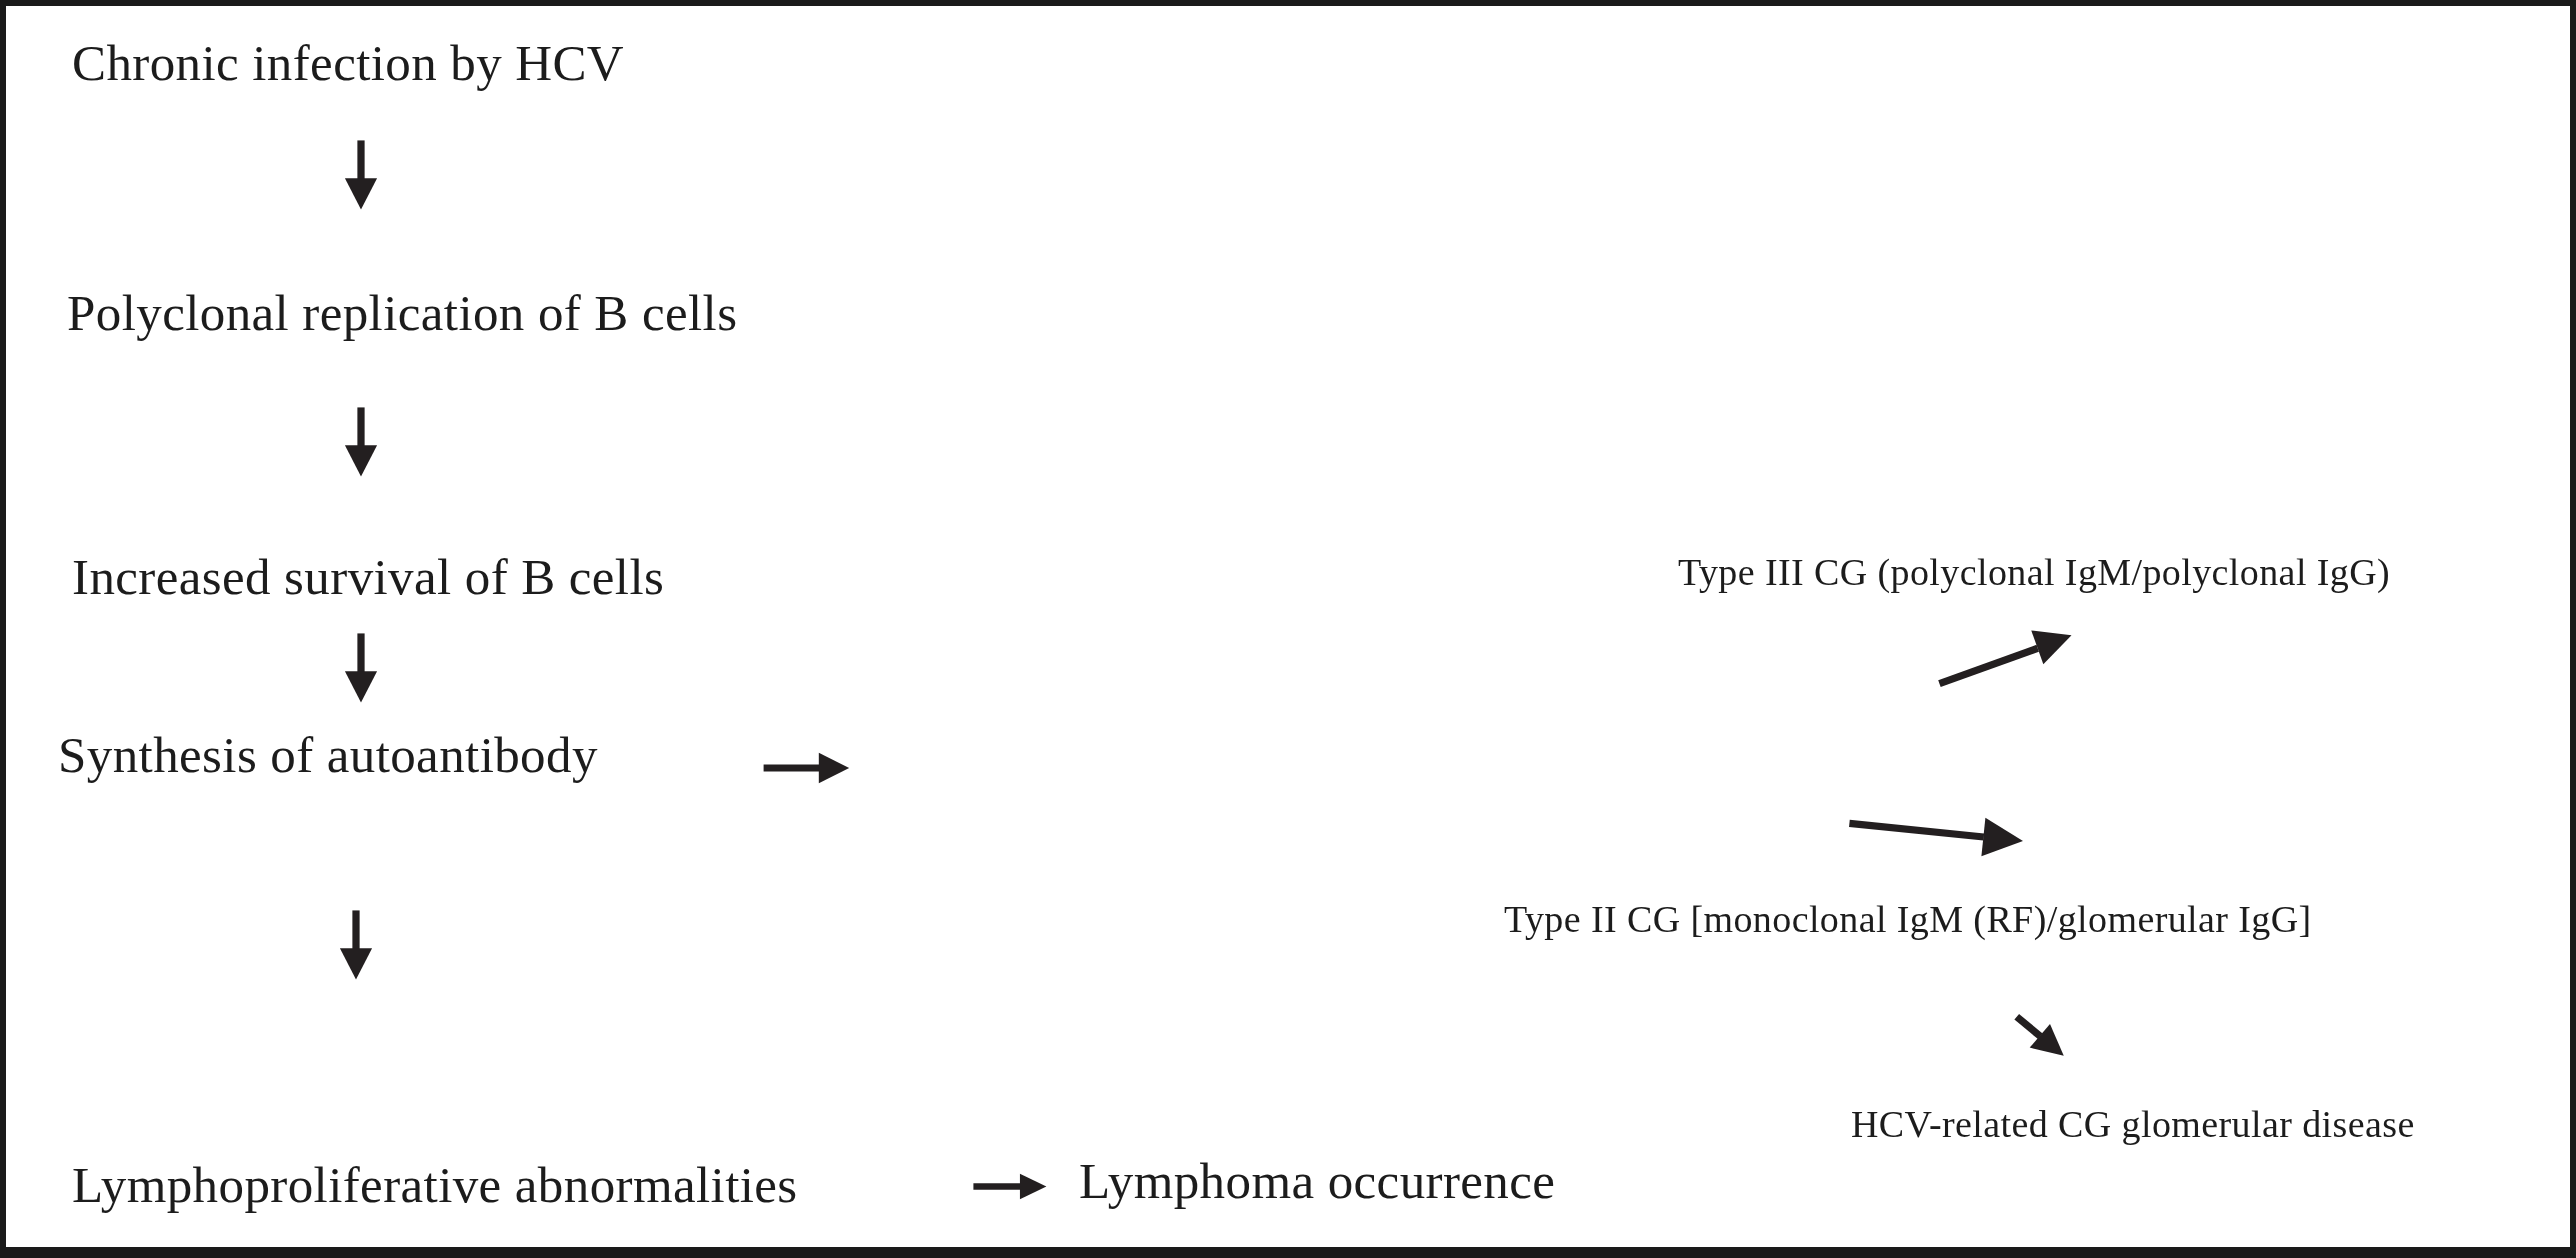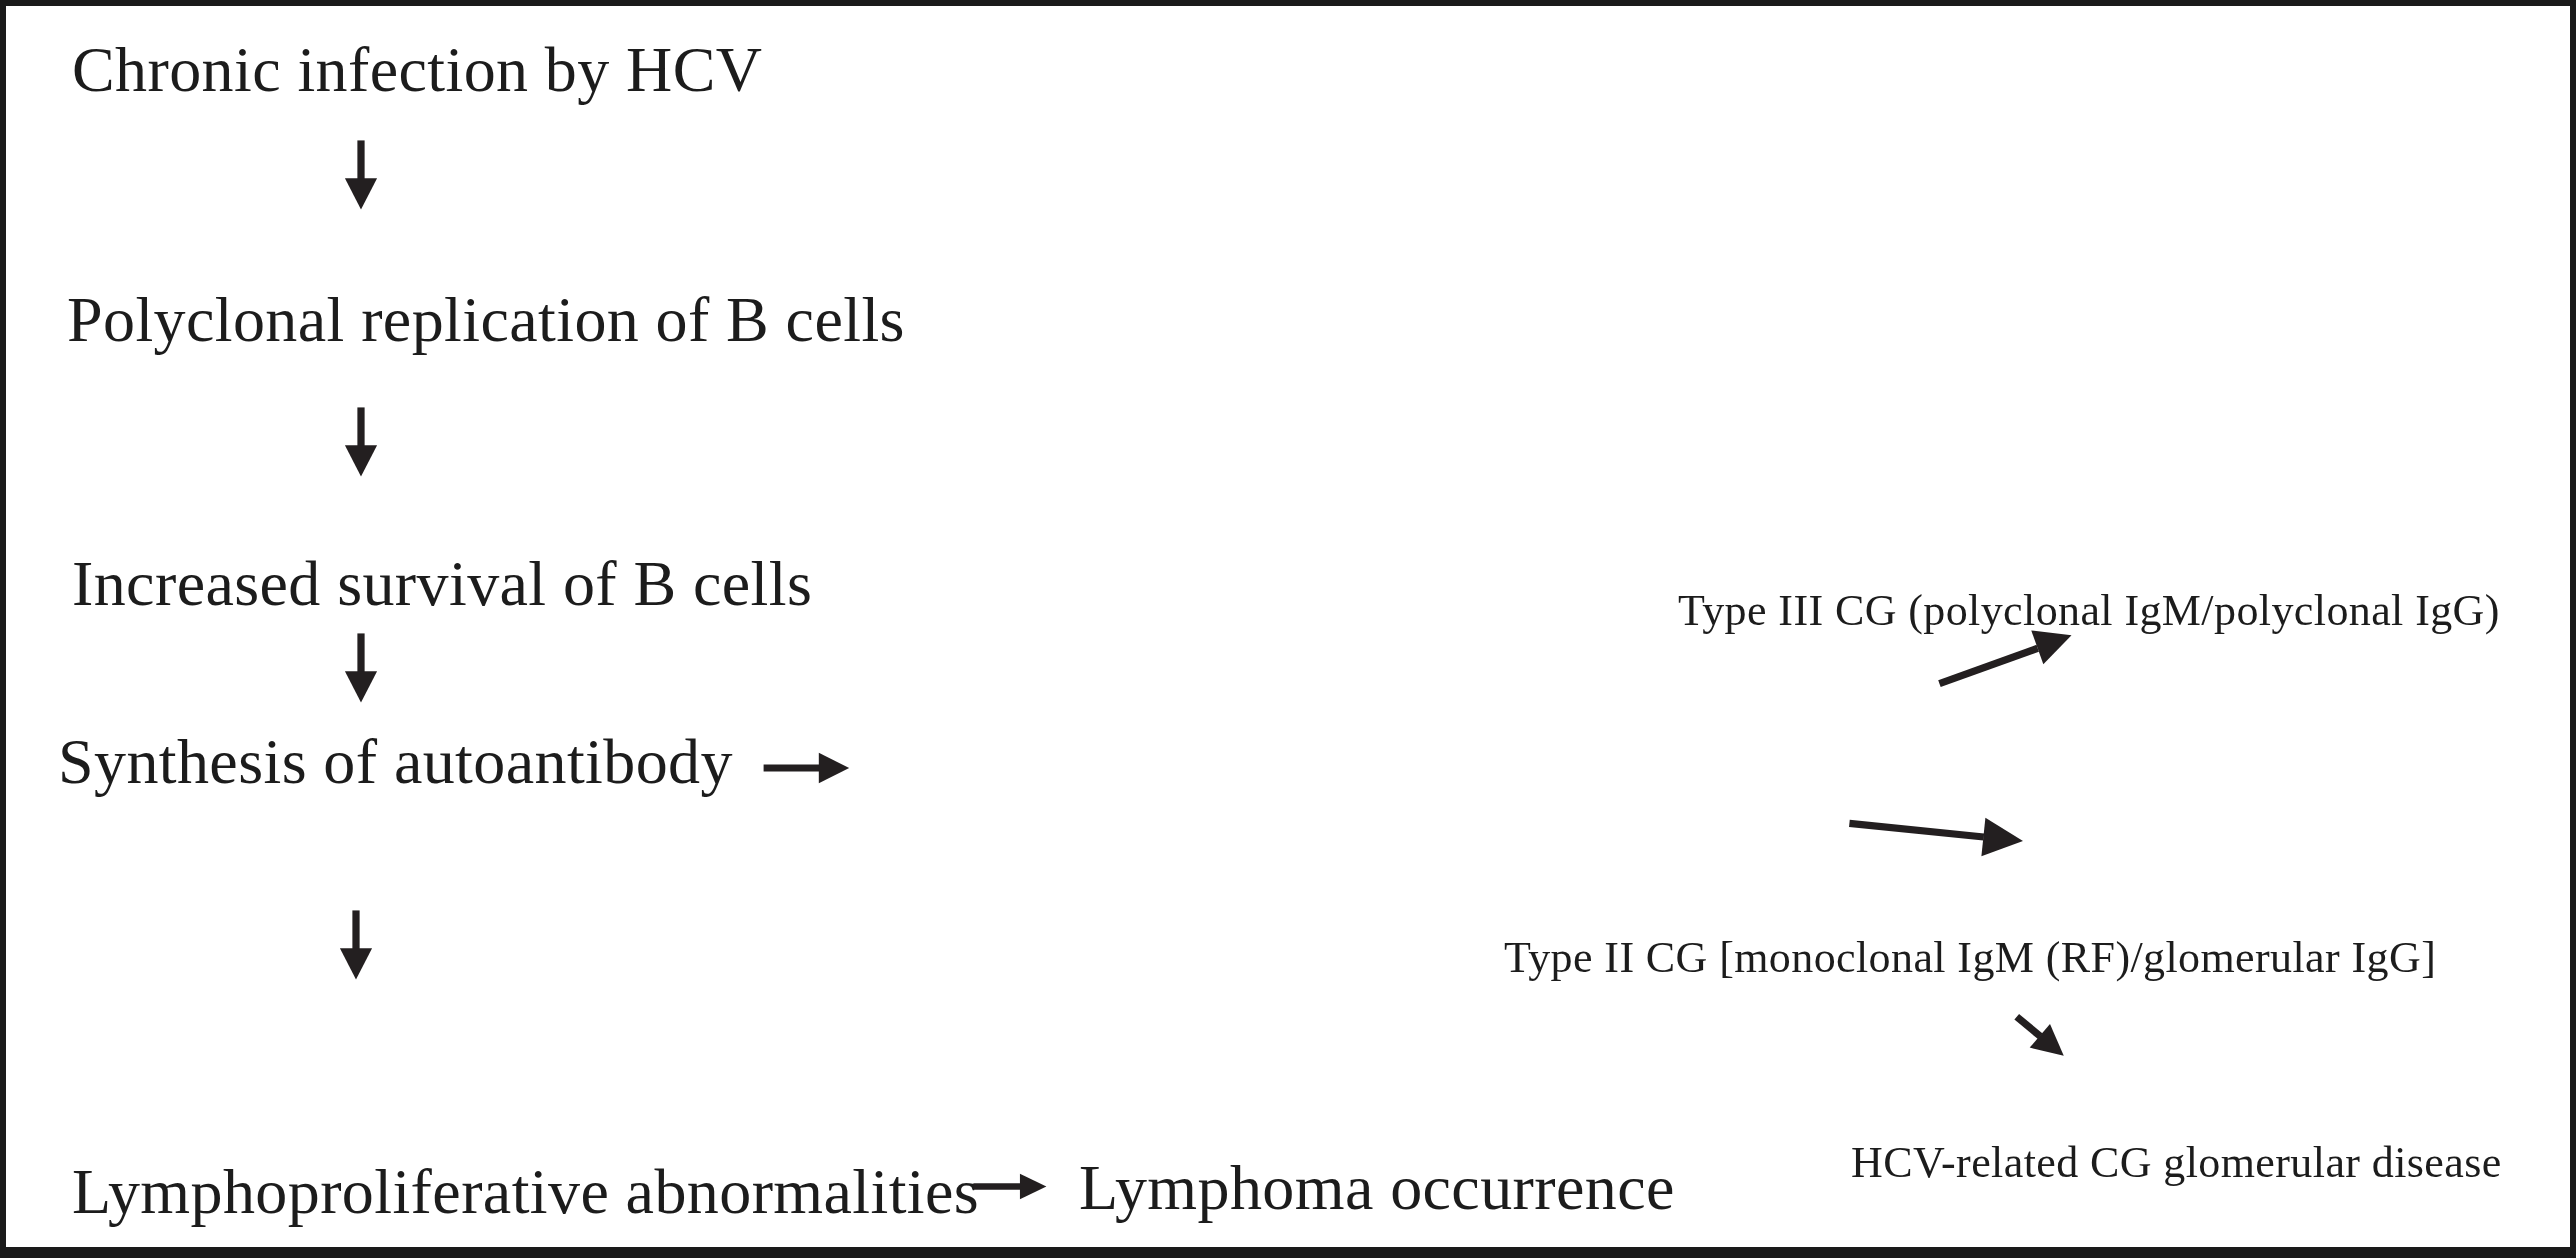"Chronic infection by HCV" .node.main { font-size: 64px -> 51px }
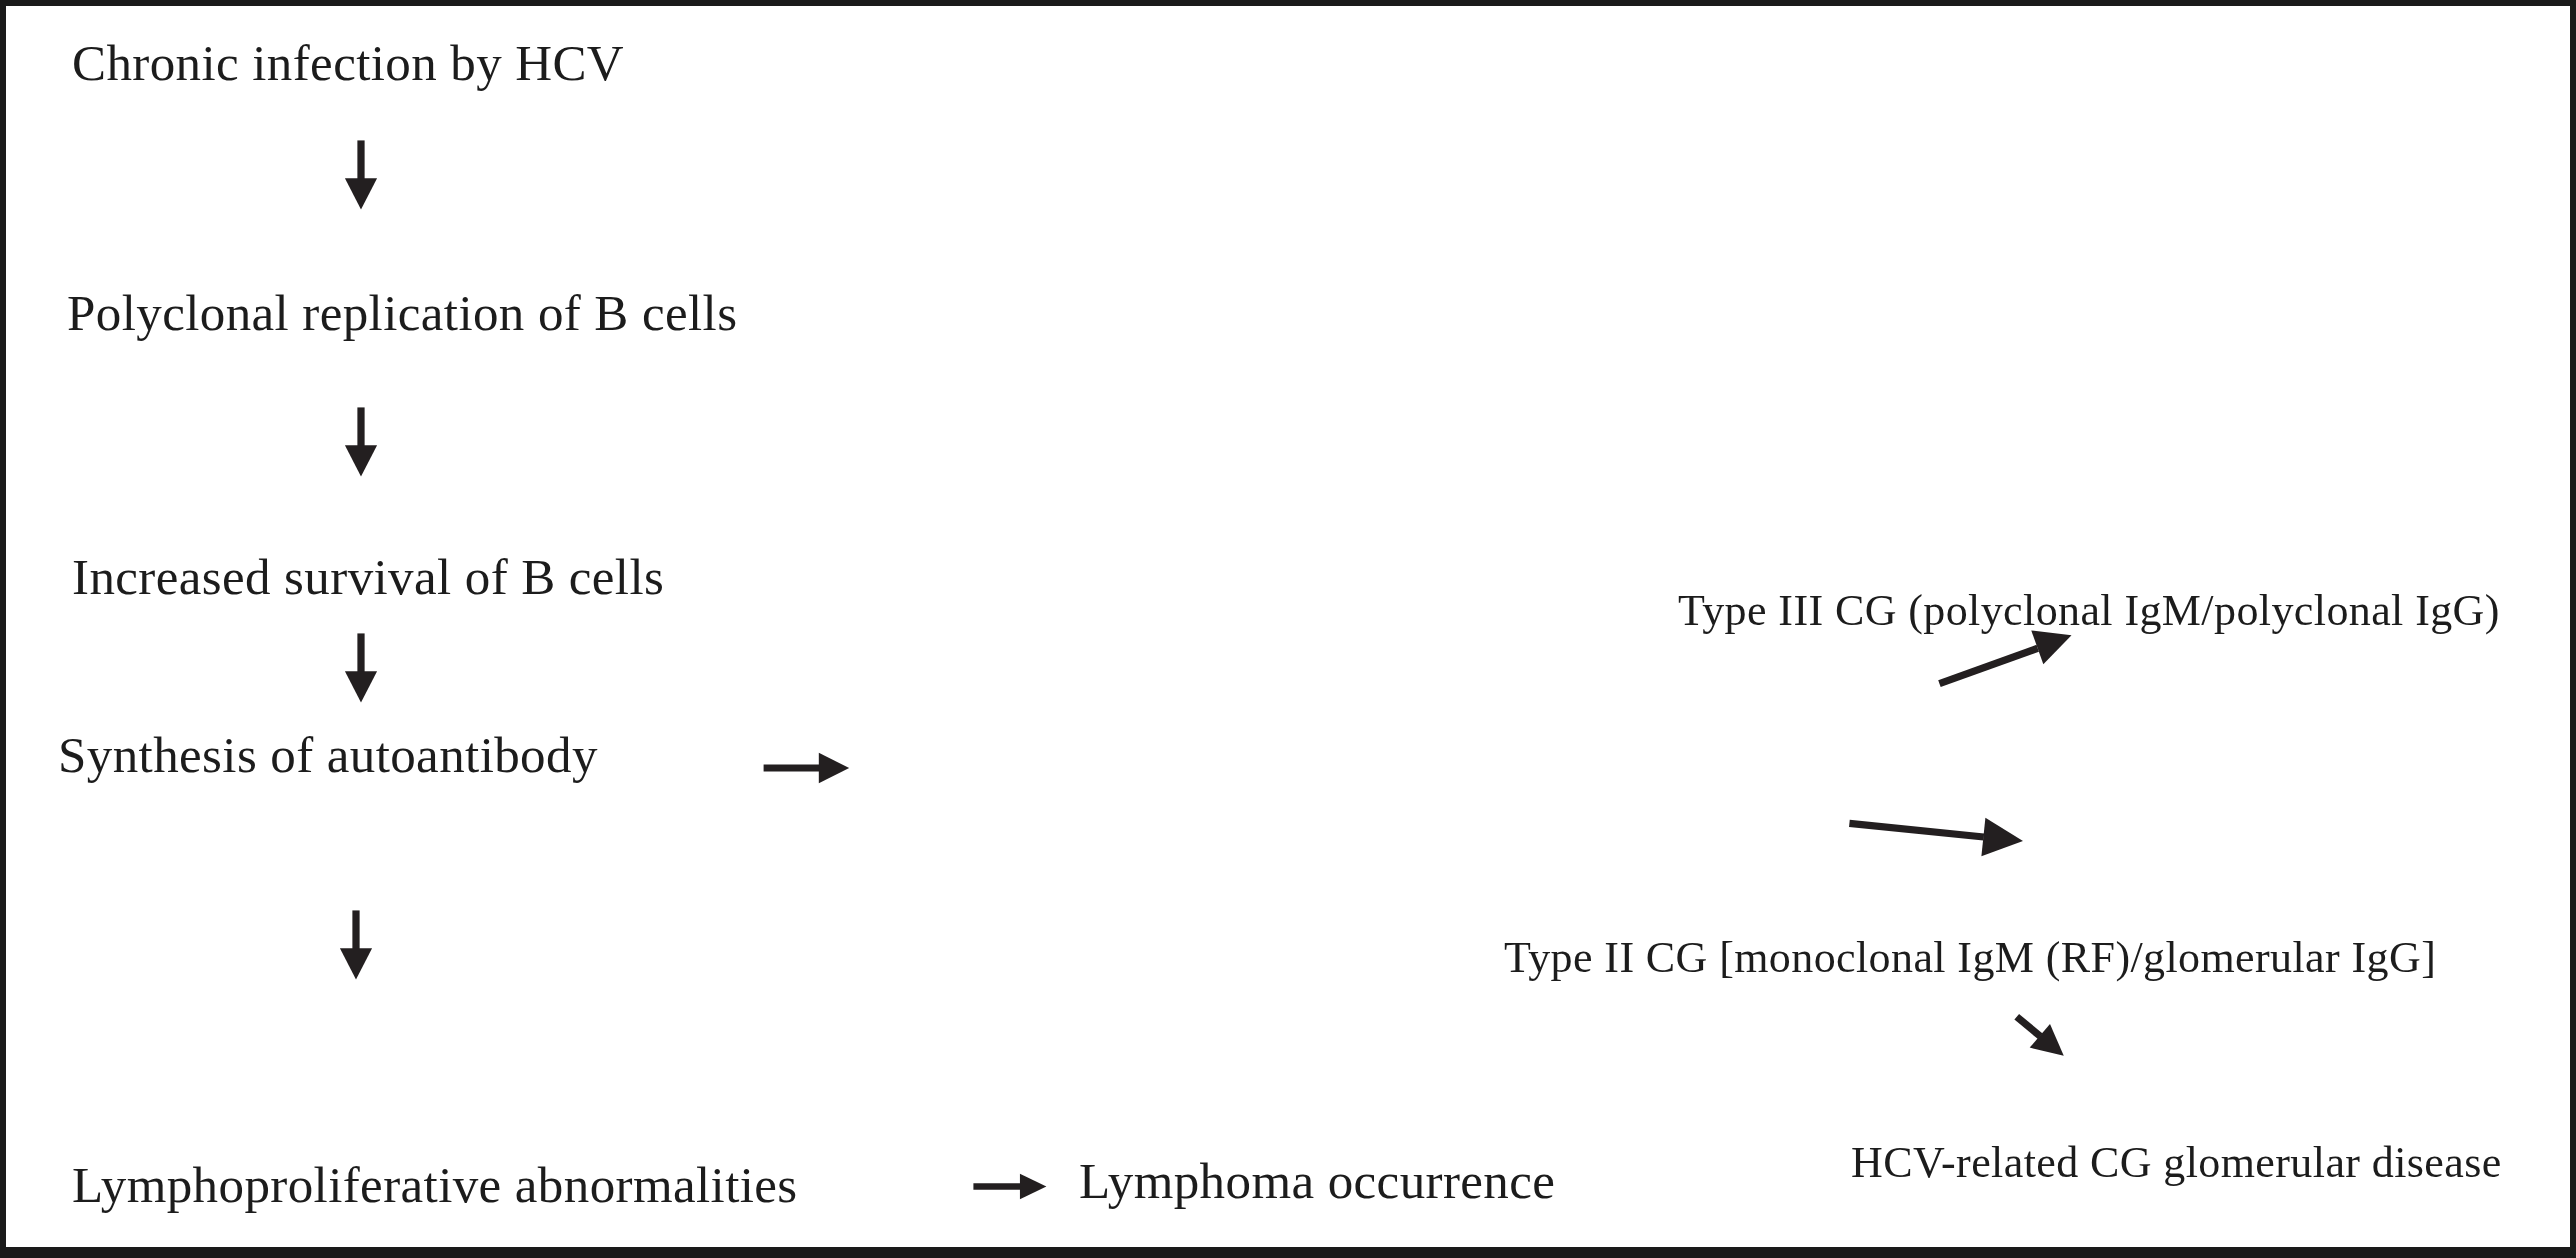"Type III CG (polyclonal IgM/polyclonal" .node.small { font-size: 44px -> 38px; margin-top: 36px -> none }
